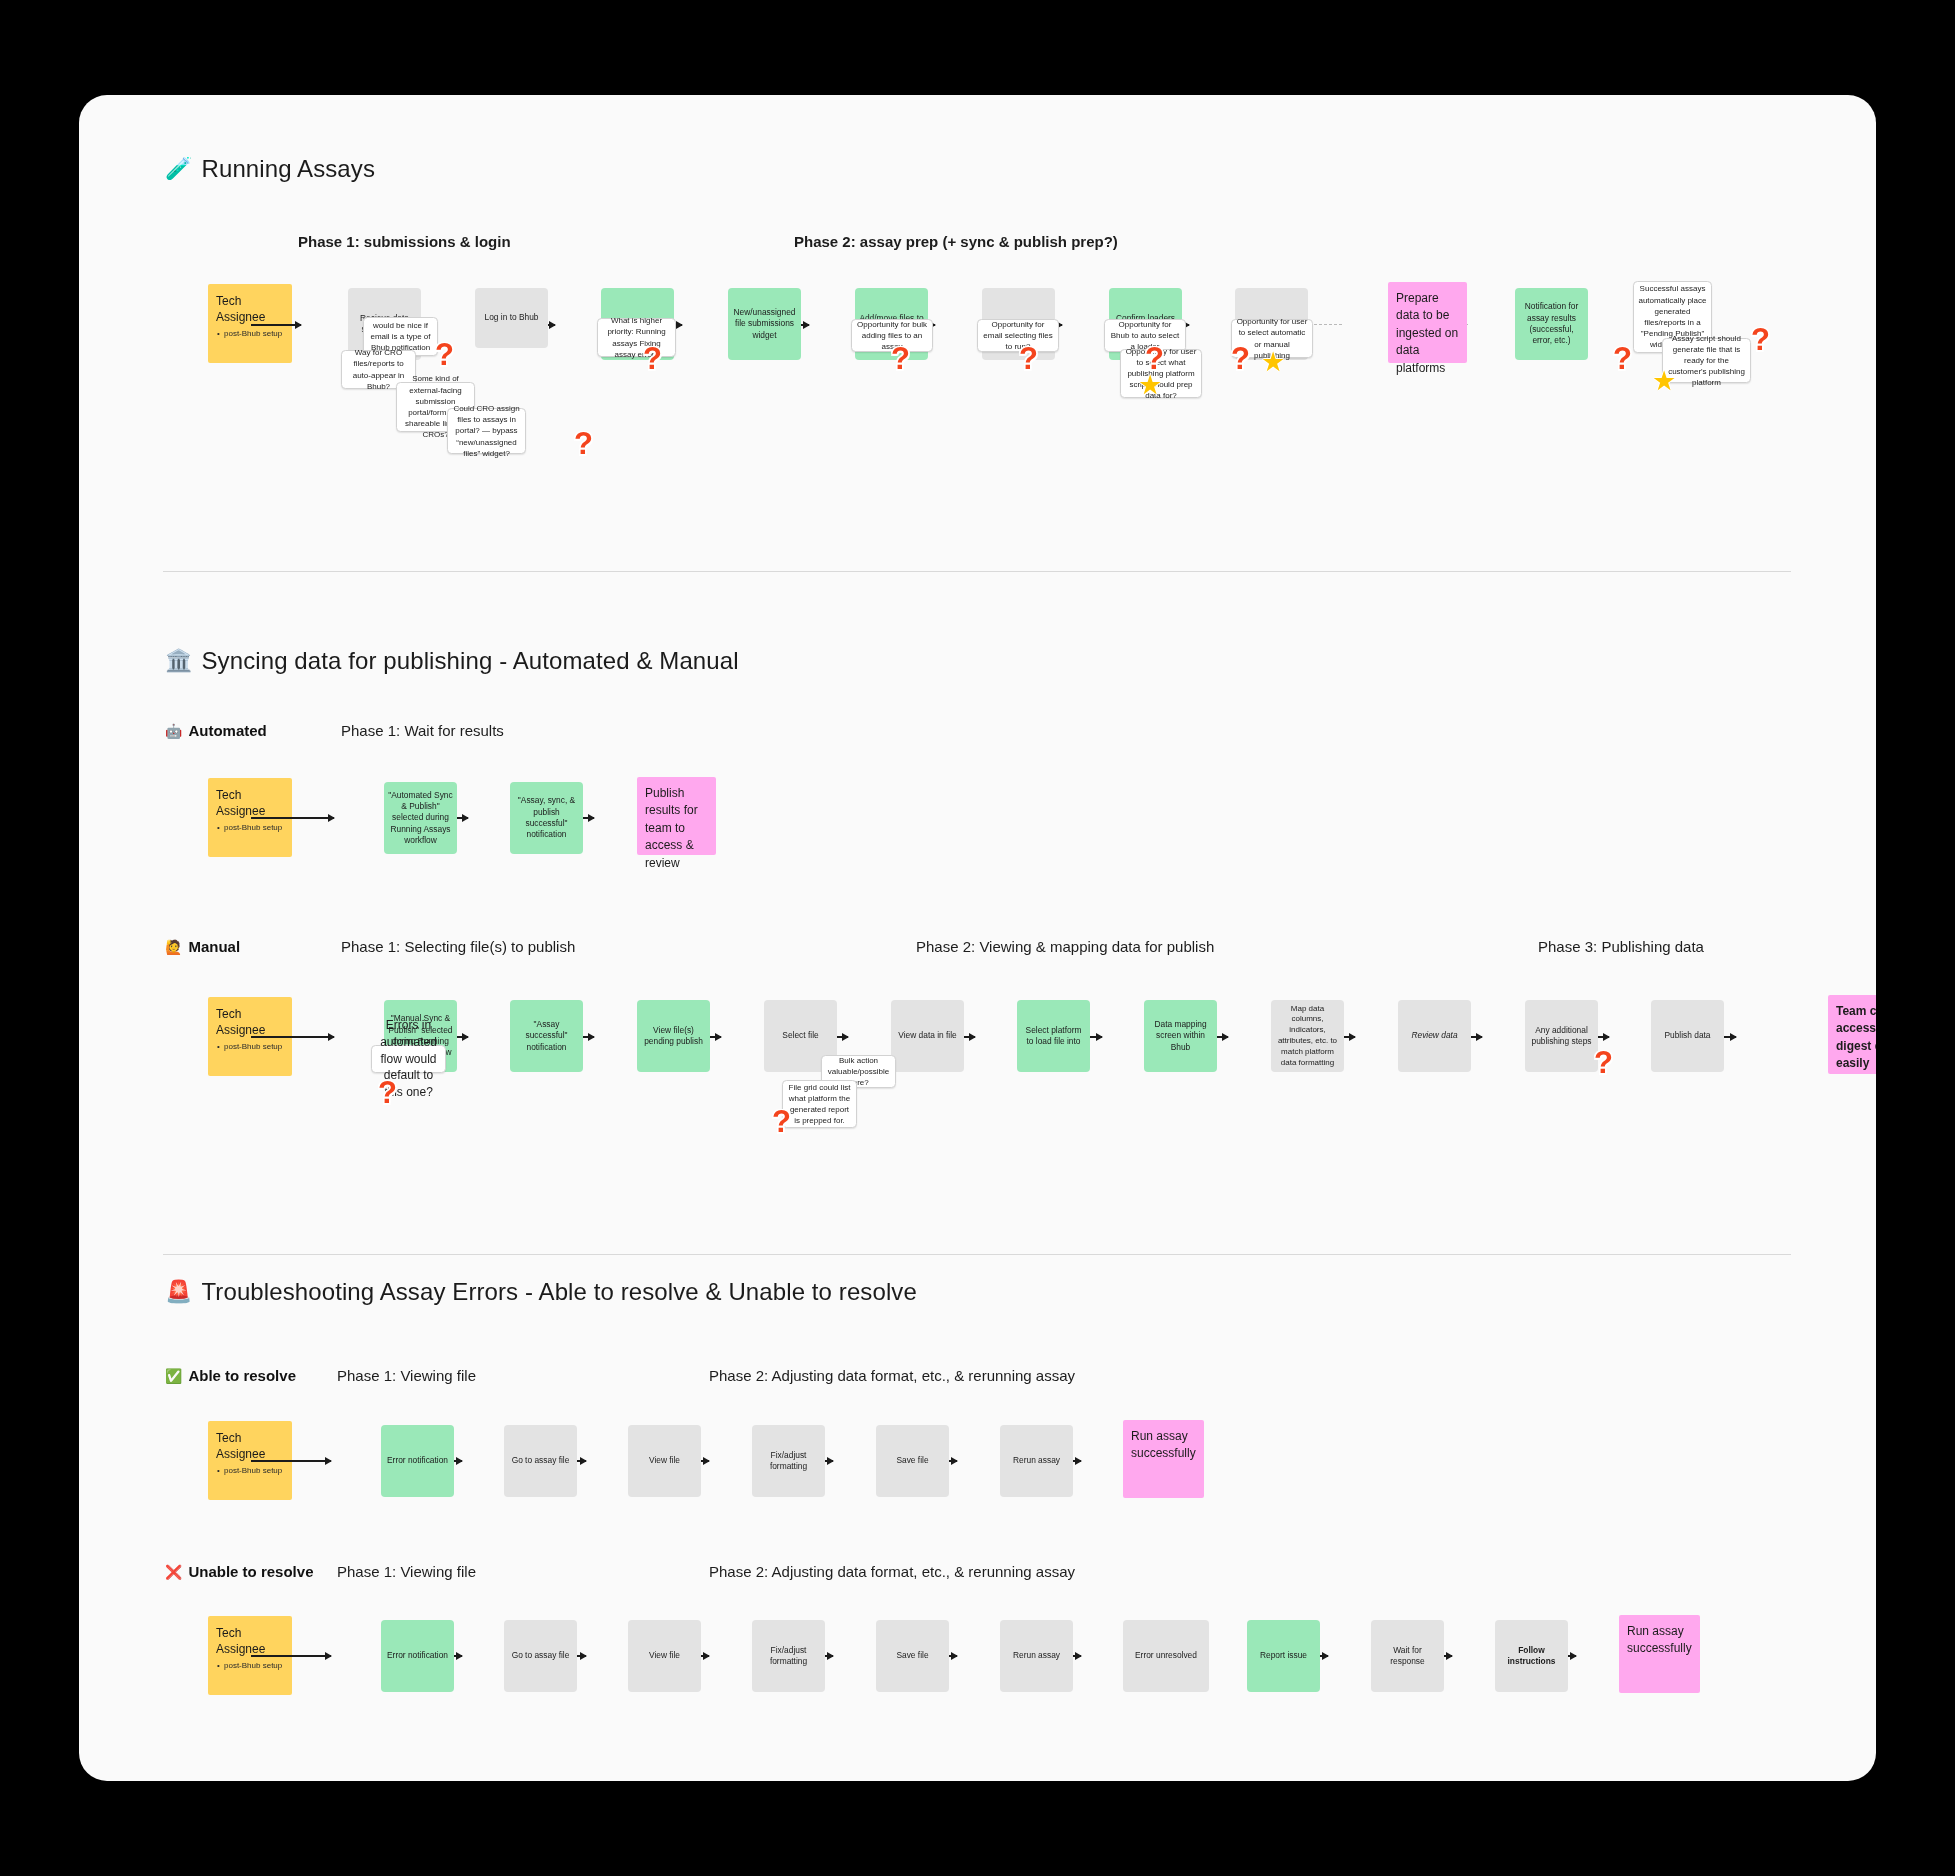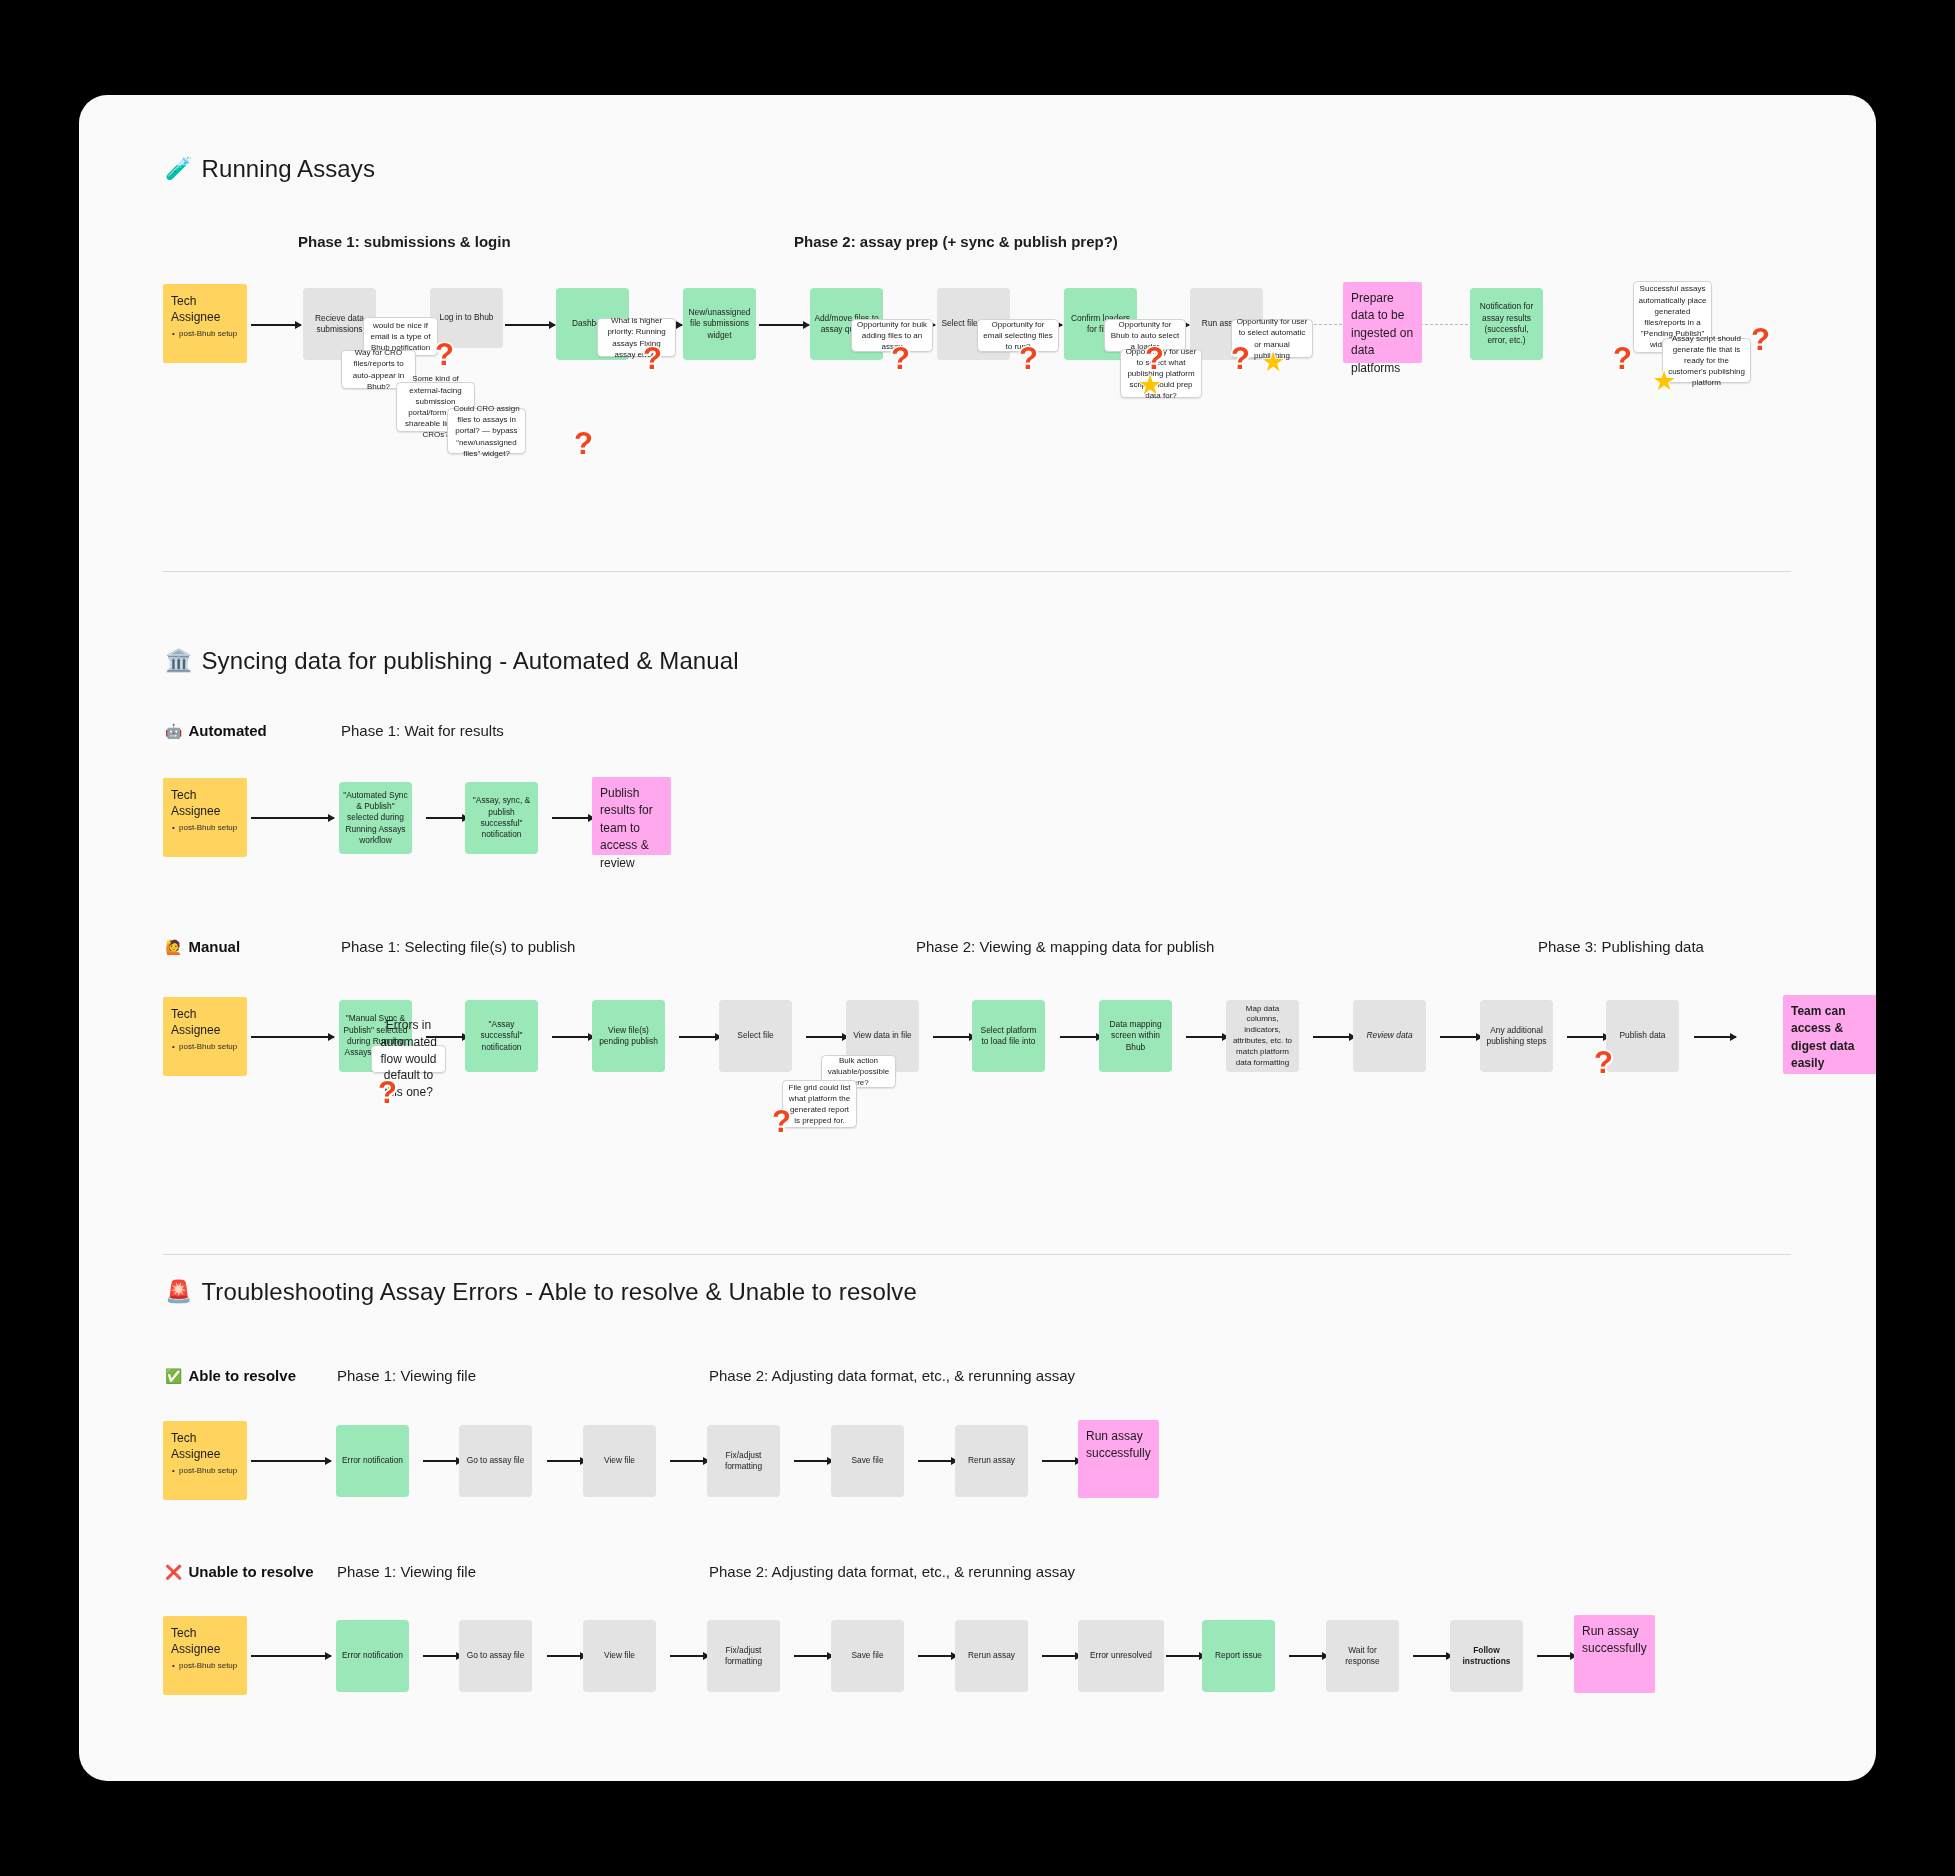"Tech Assignee" .node { margin-left: none -> 45px }
